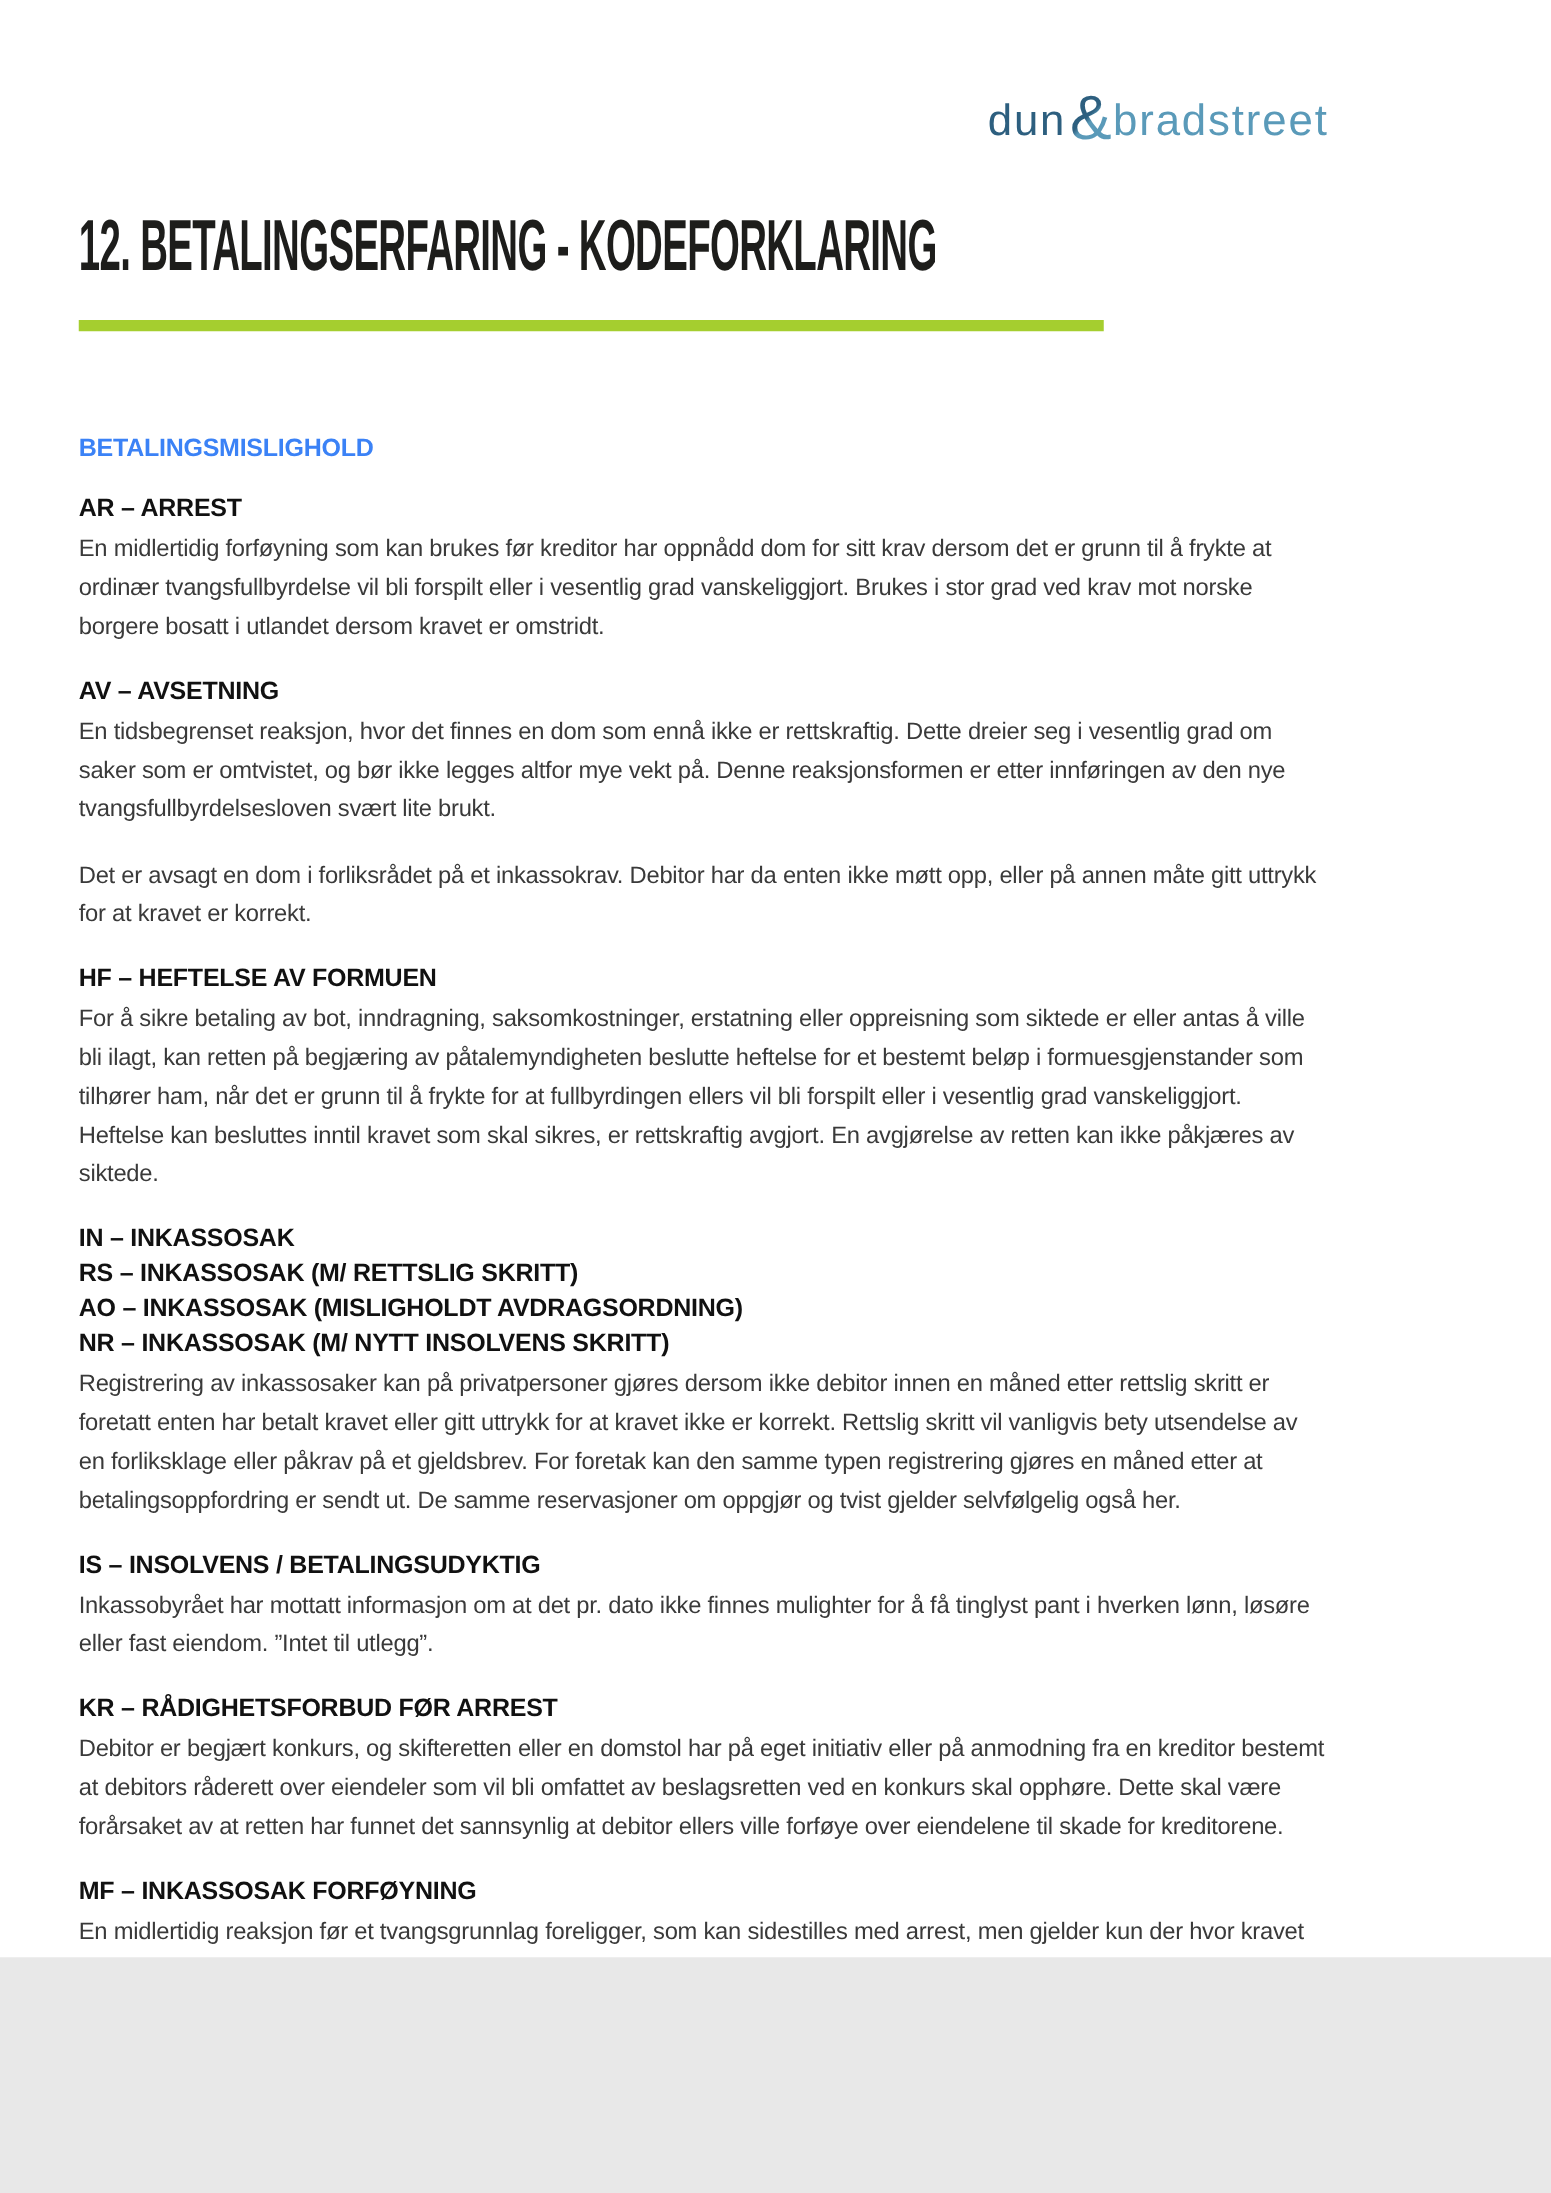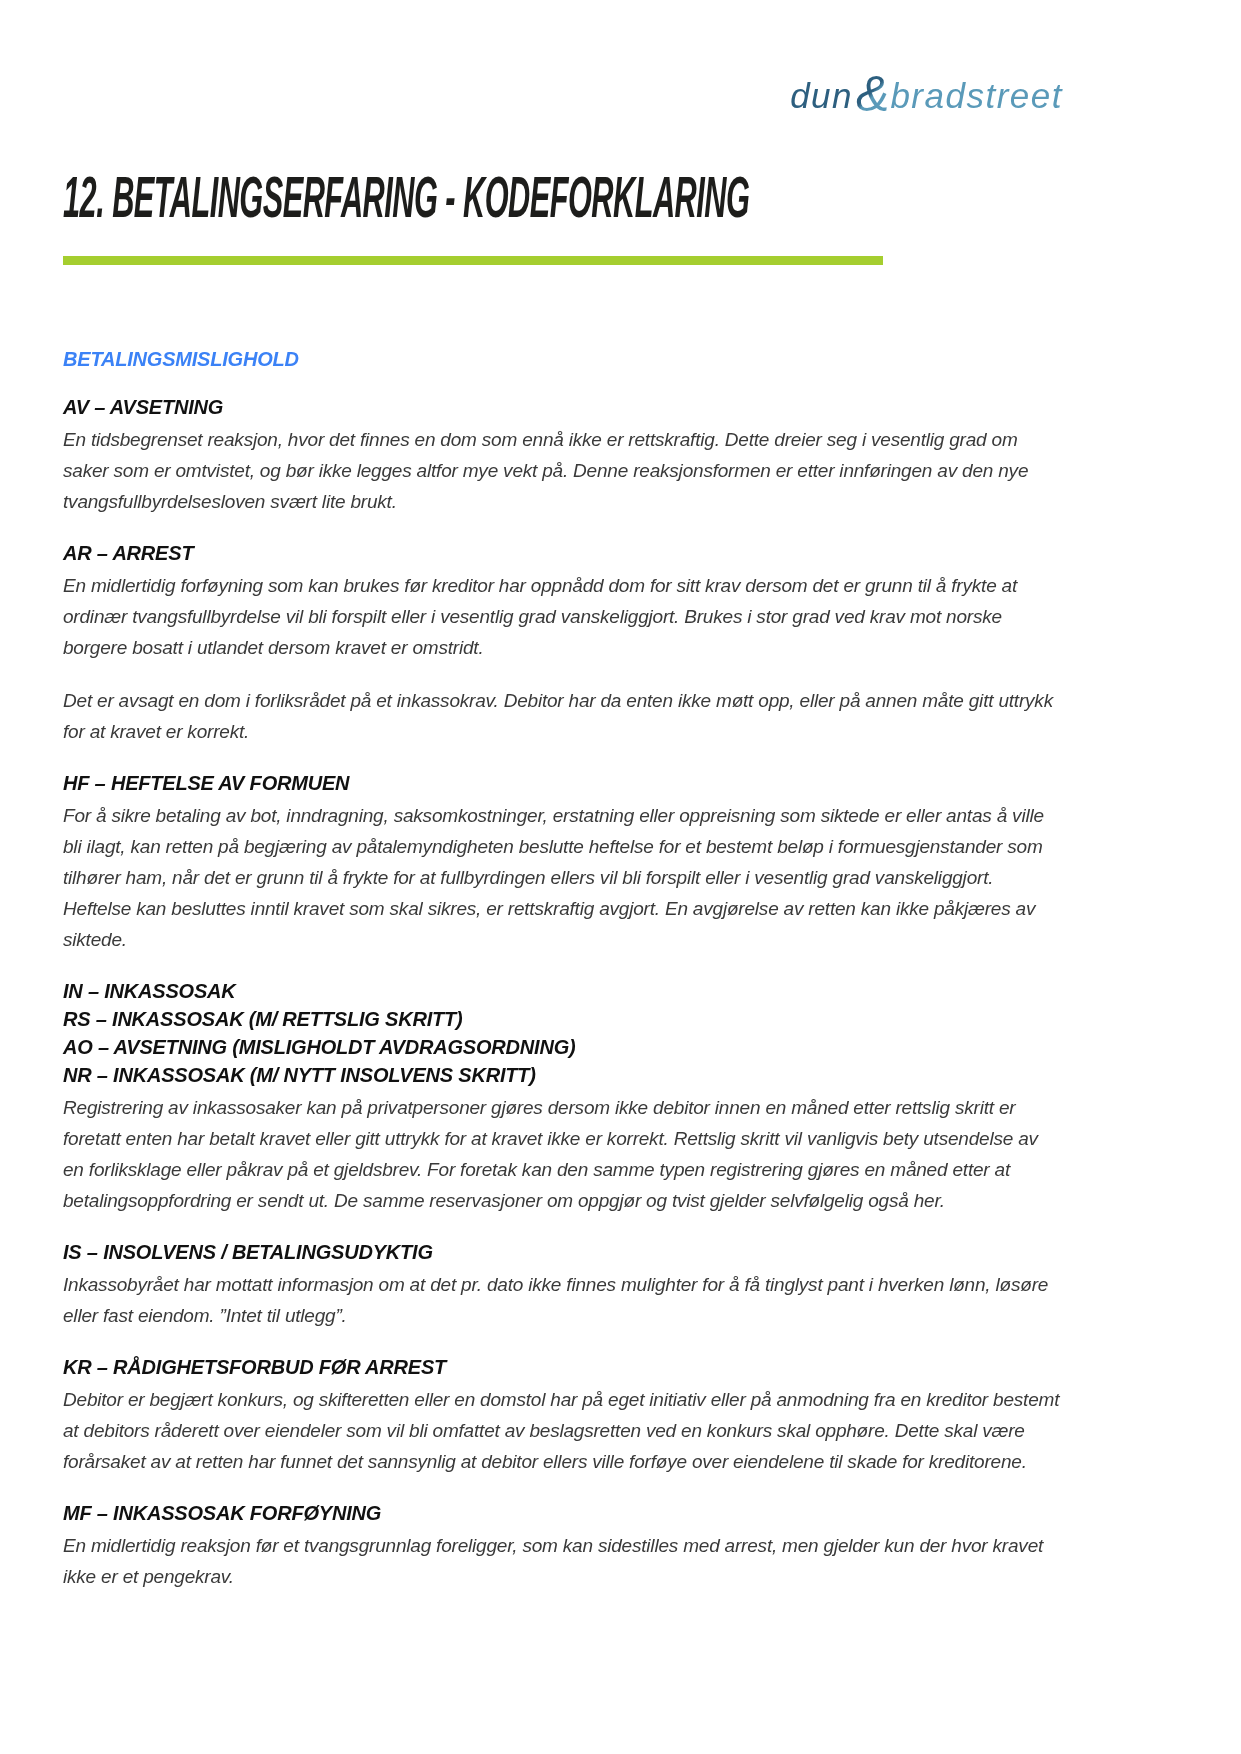"dun" .page { font-style: italic -> none; height: 1754px -> 1566px }
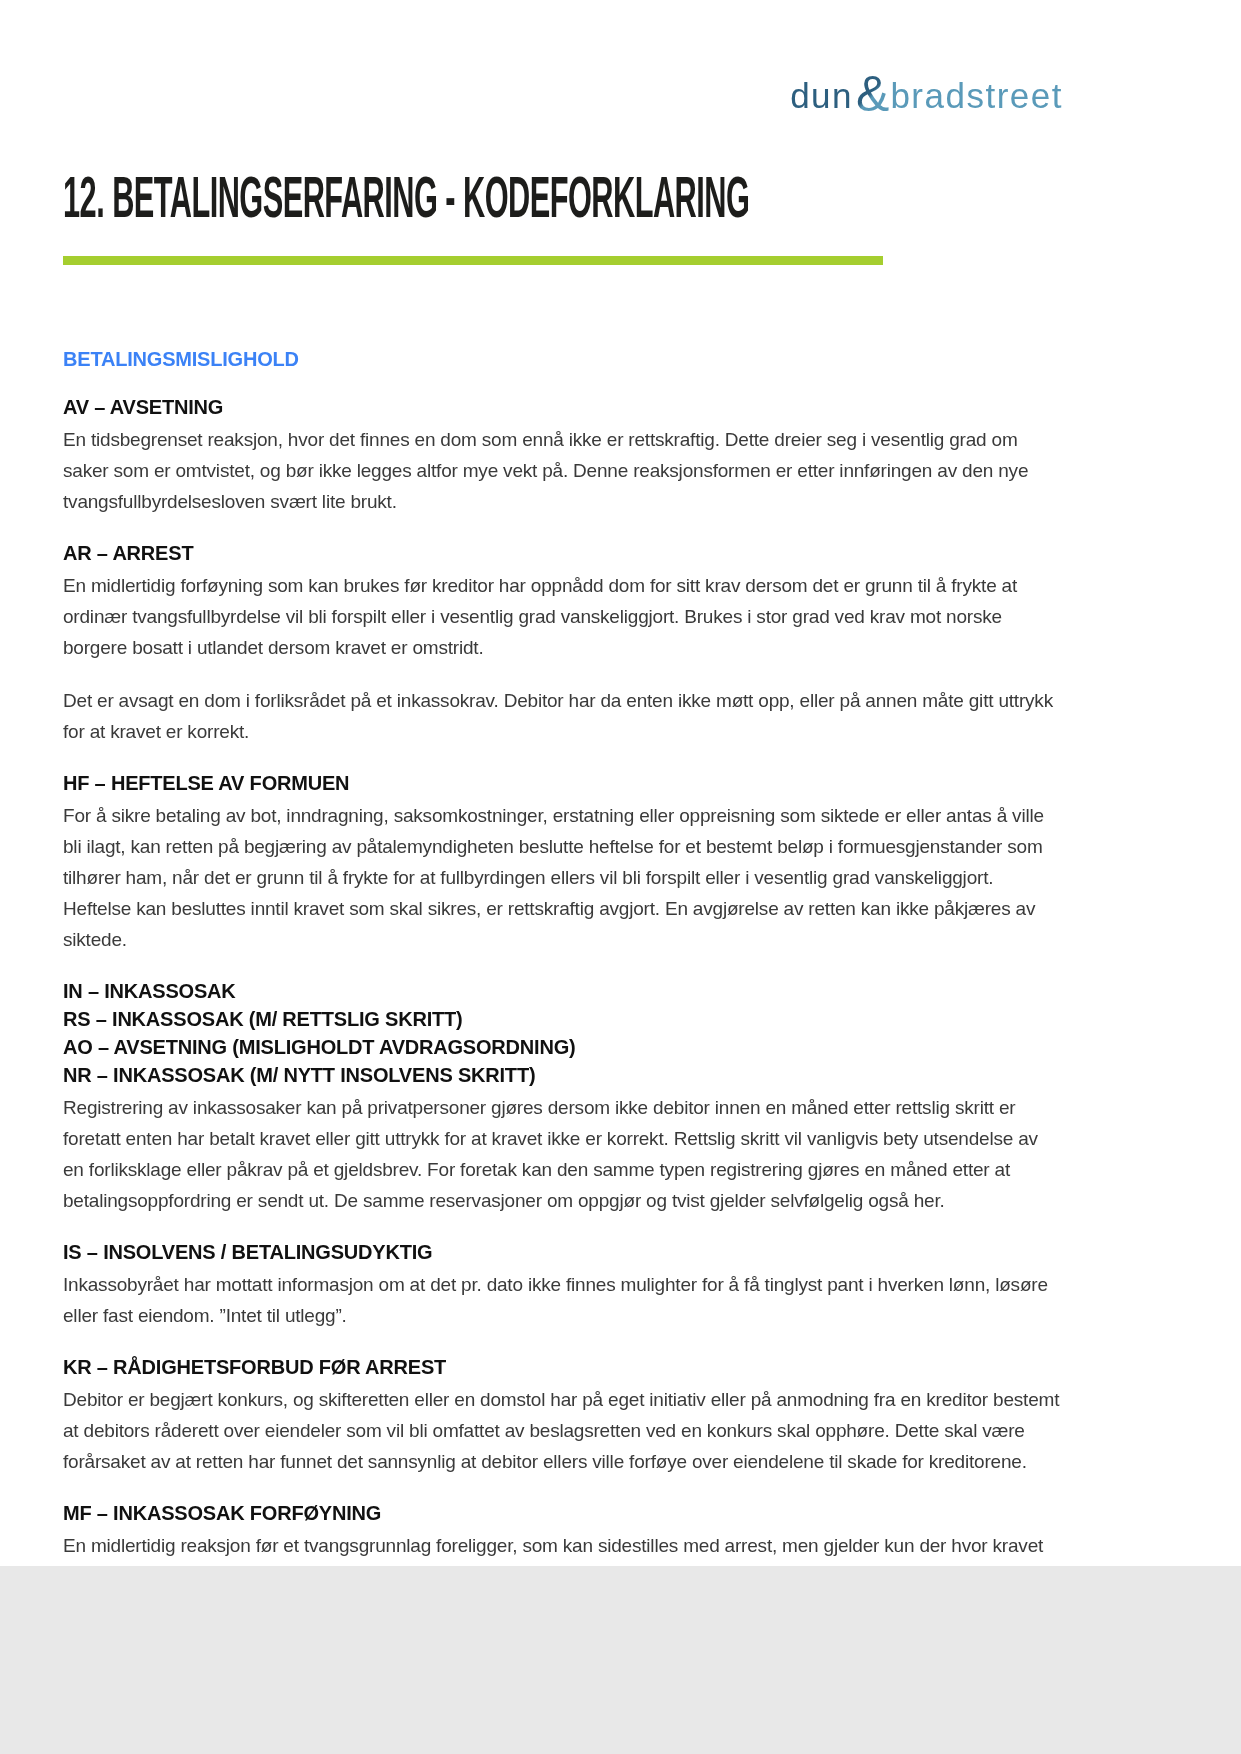"AV – AVSETNING" section.code-section { order: before "AR – ARREST" -> after "AR – ARREST" }
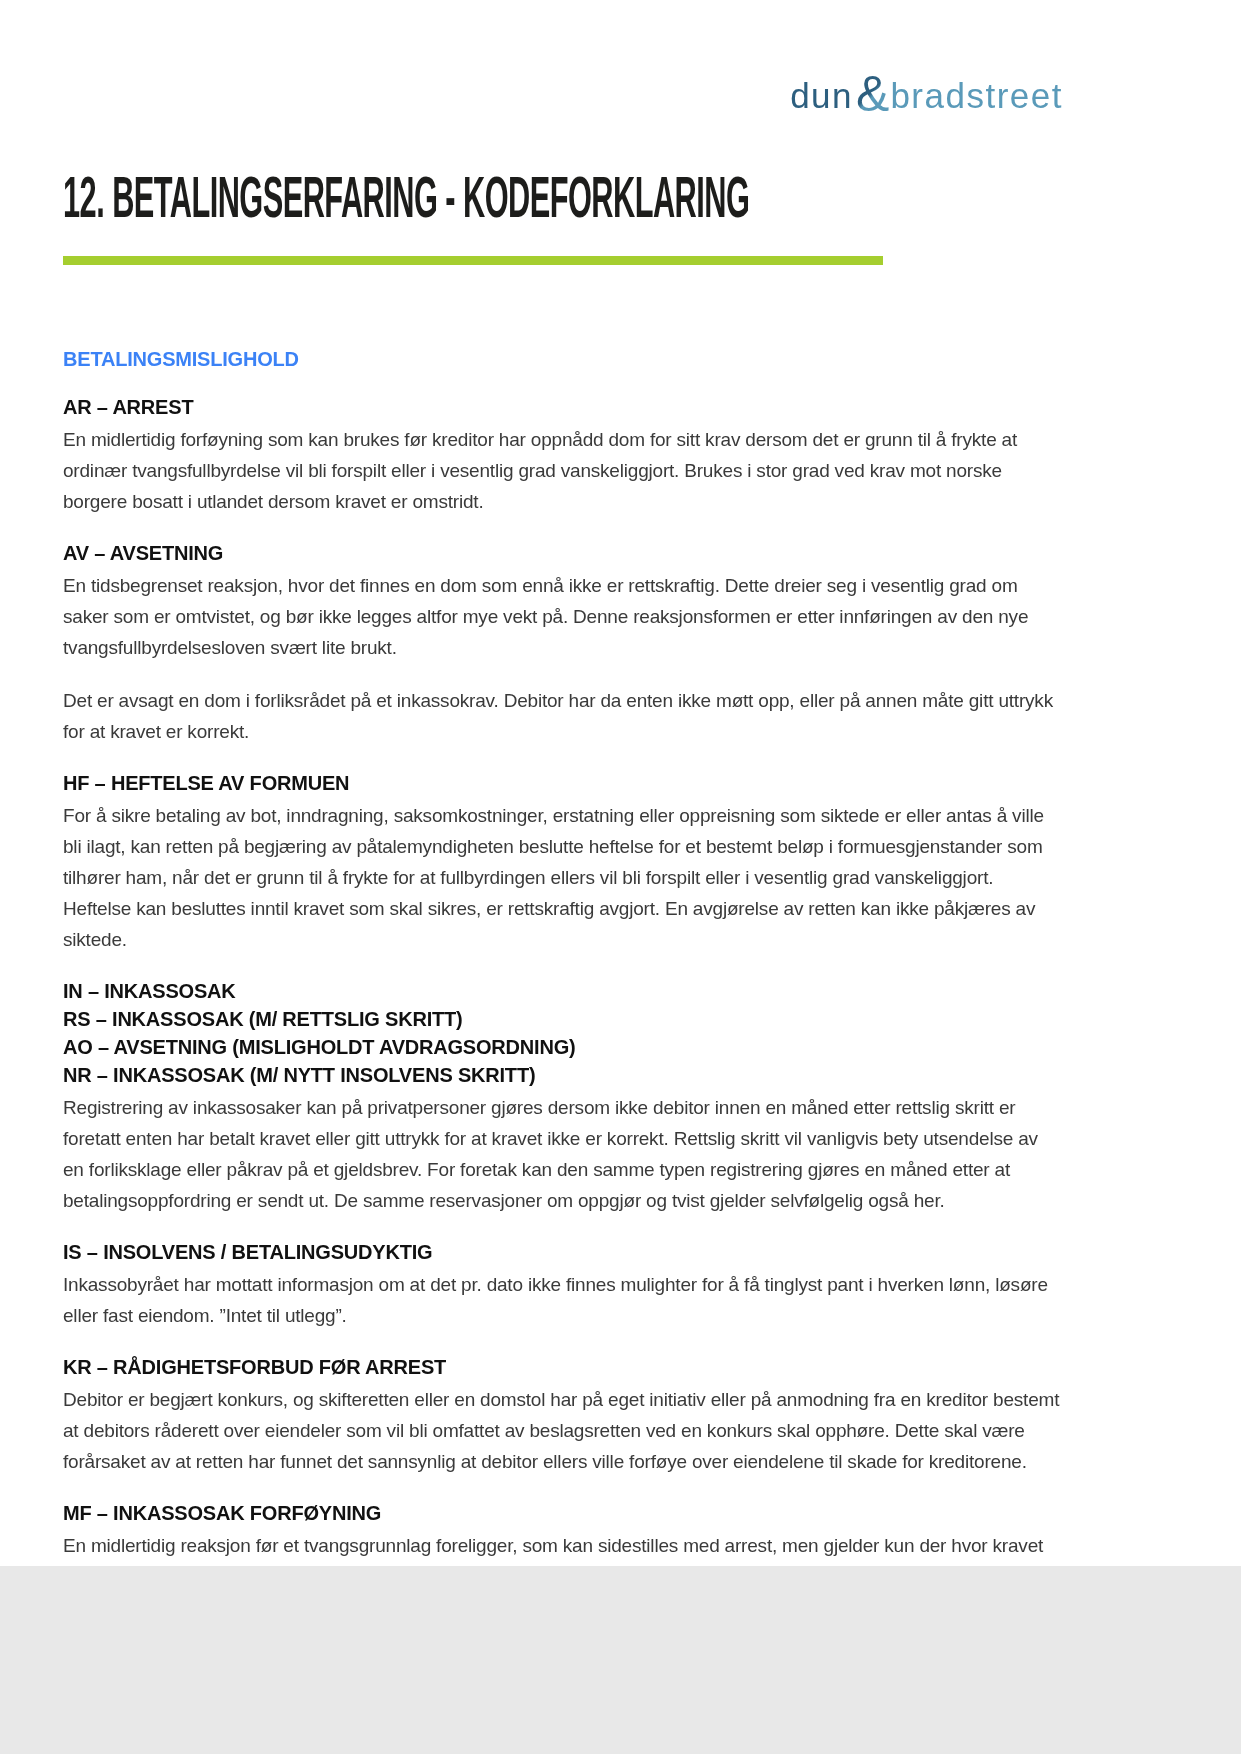"AO – AVSETNING (MISLIGHOLDT" h3.code-heading { text: AVSETNING -> INKASSOSAK }
